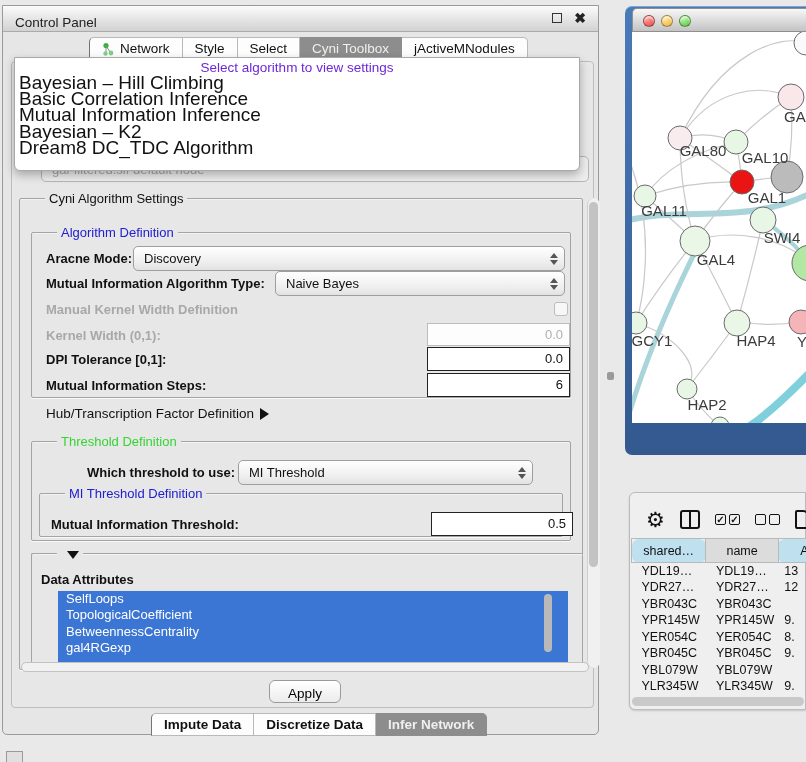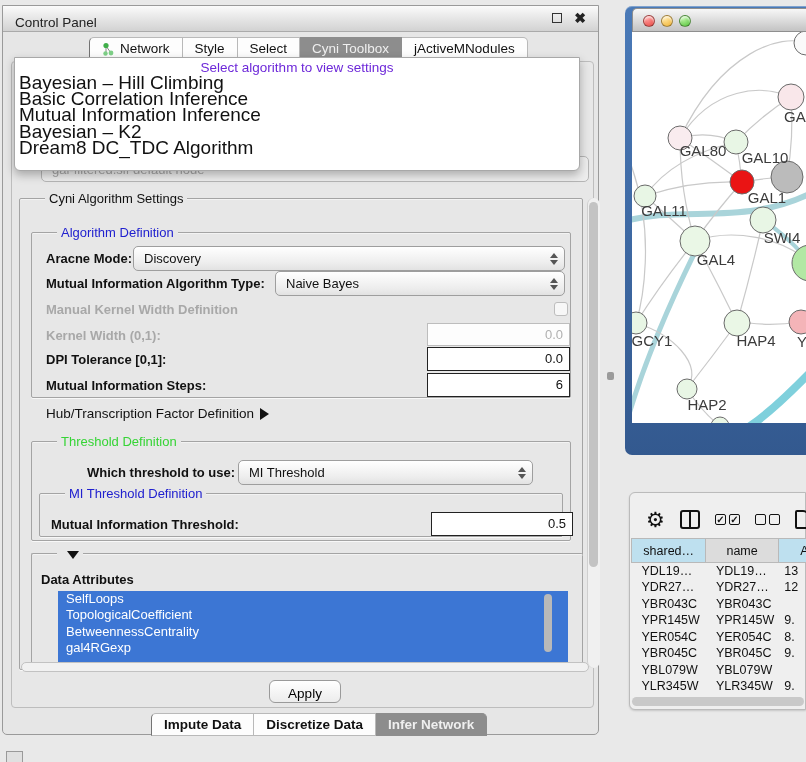"shared…" table.tp th.selcol { border-radius: none -> 7px }
